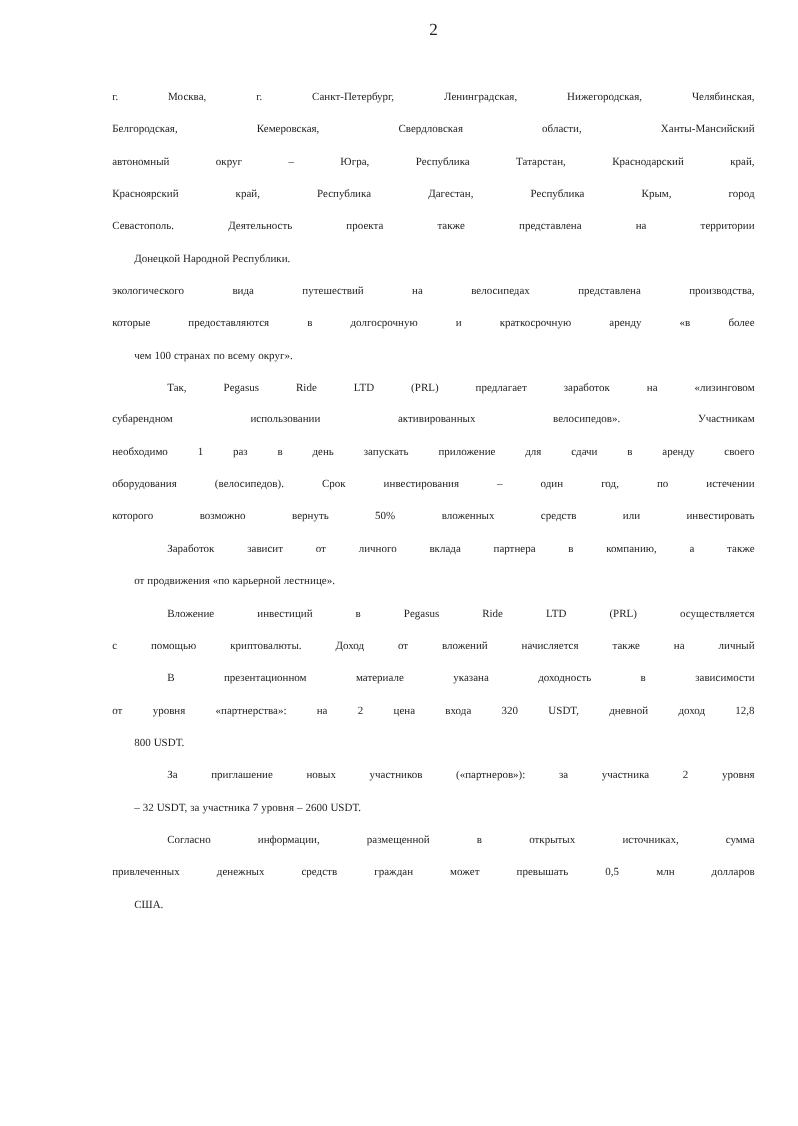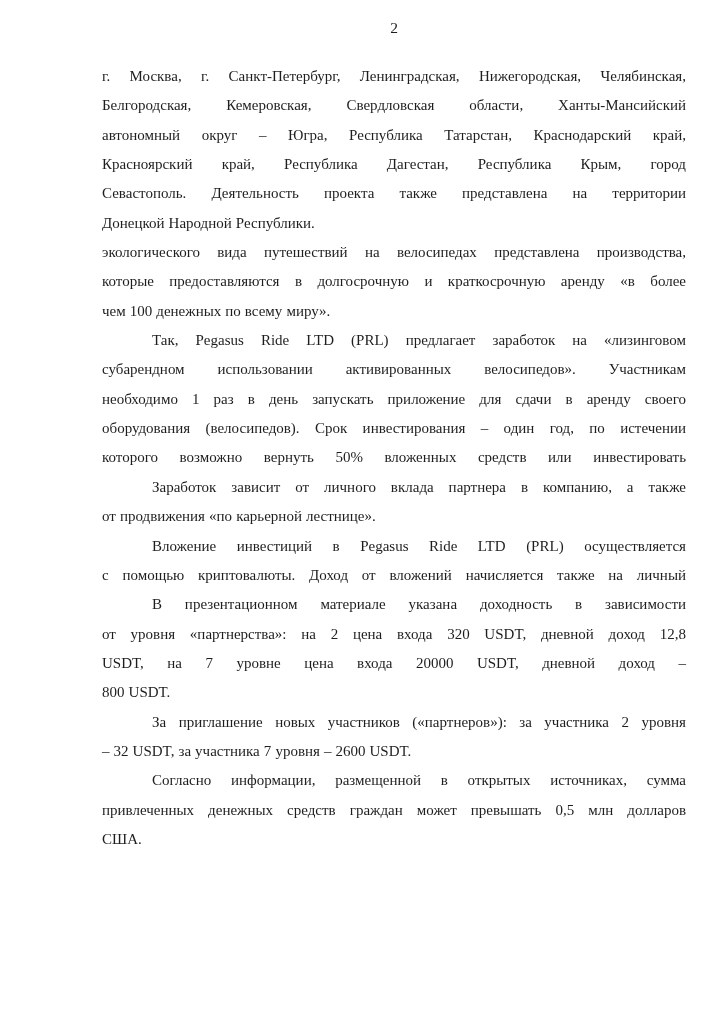"г. Москва, г. Санкт-Петербург," .body-text { font-size: 15px -> 10px; top: 62px -> 74px }
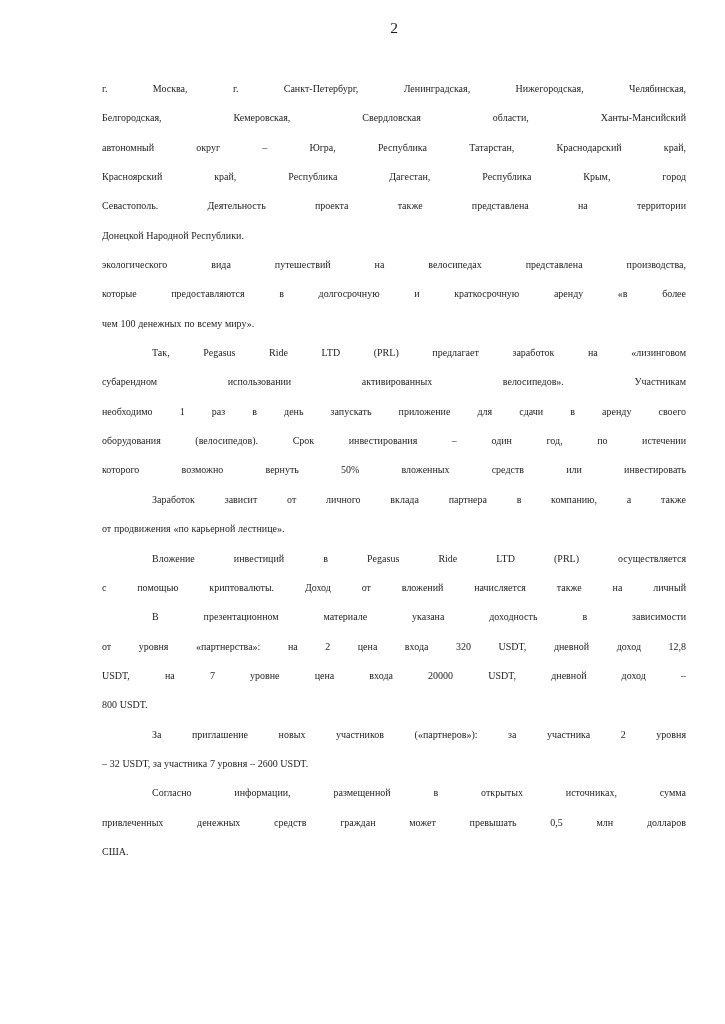"Донецкой Народной Республики." .line.last { margin-left: none -> 20px }
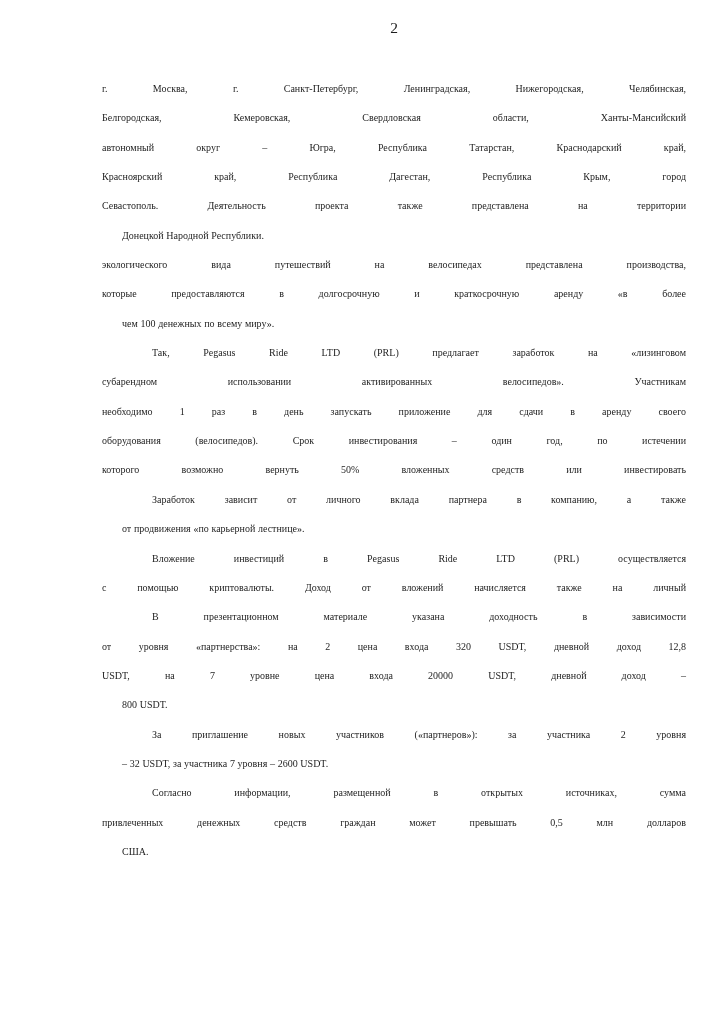"чем 100 денежных по всему" div.line { text: денежных по всему миру -> странах по всему округ }
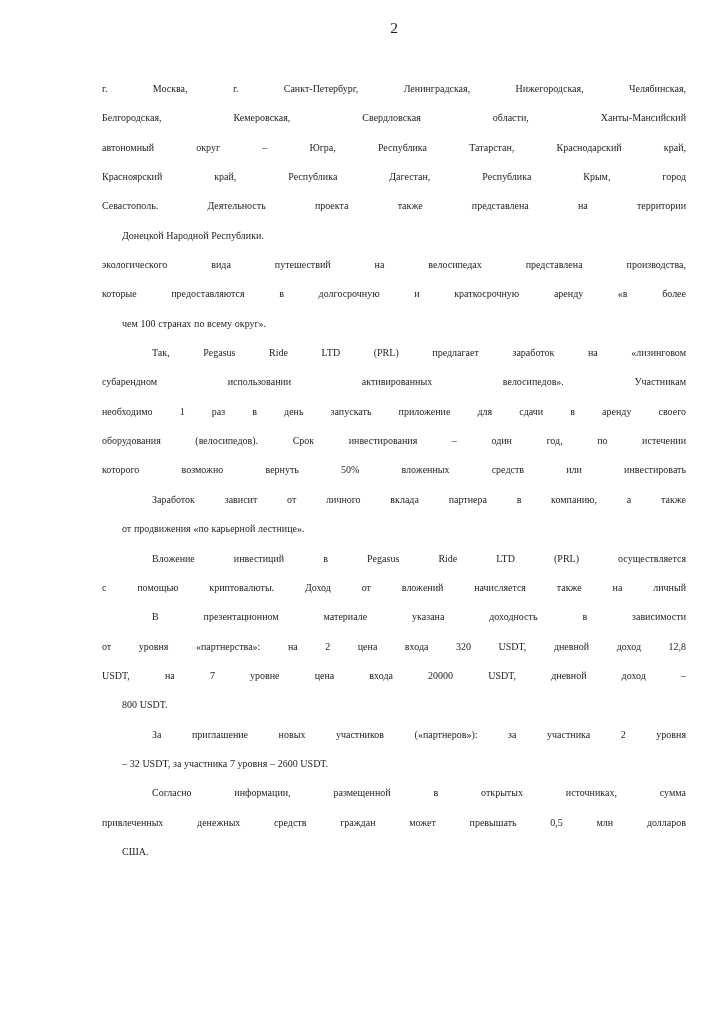"USDT, на 7 уровне цена" div.line { html: <div>USDT, на 7 уровне цена входа 20000 USDT, дневной доход –</div> -> none }
